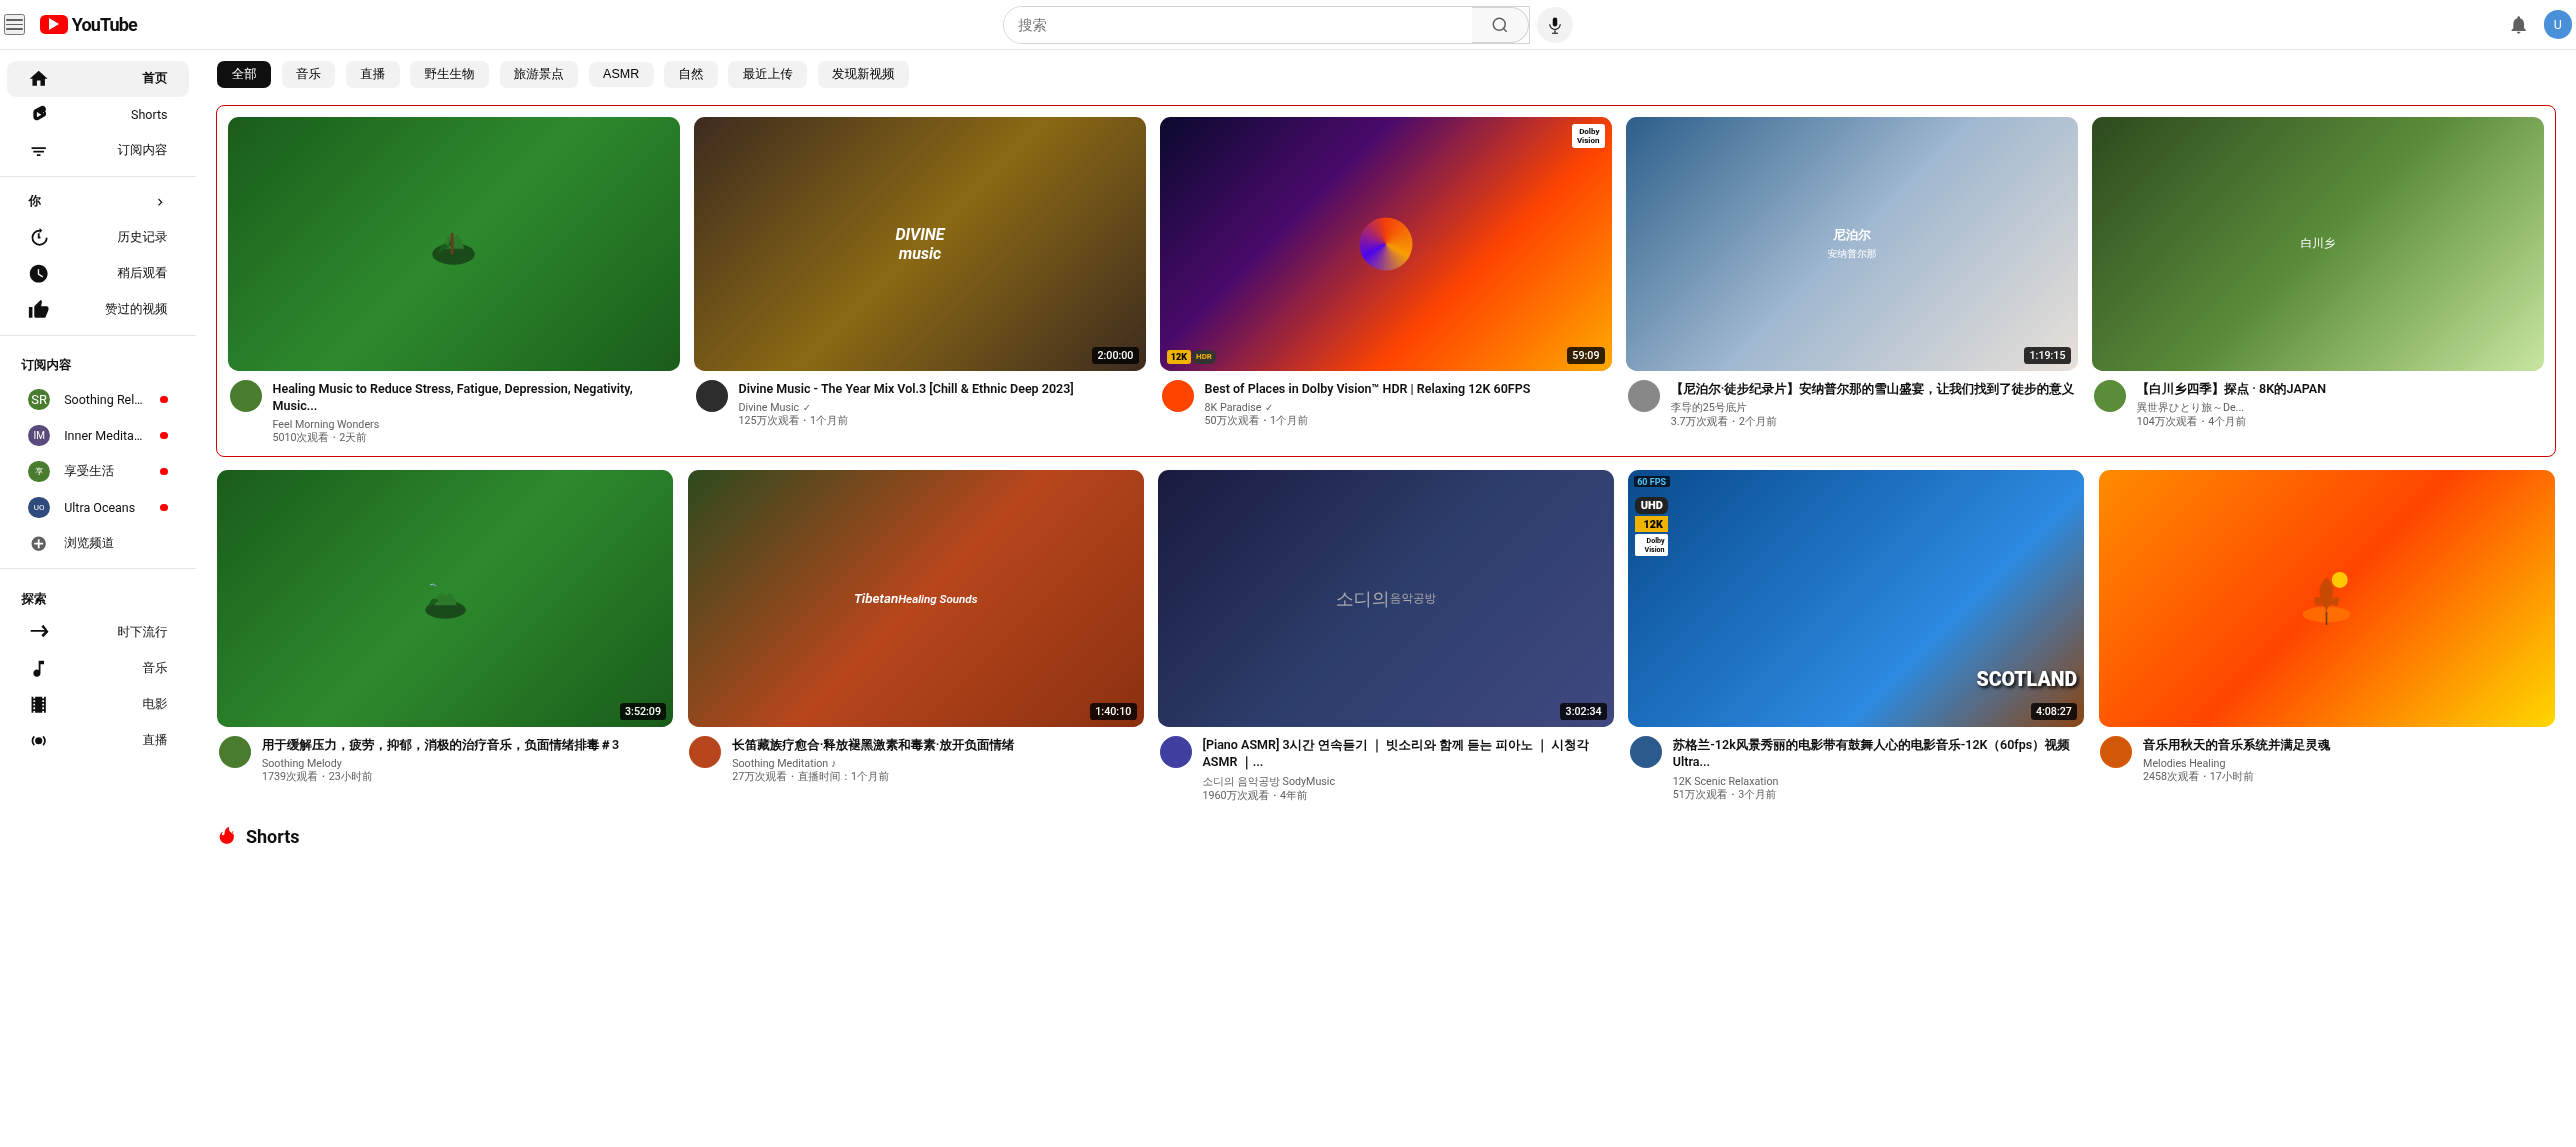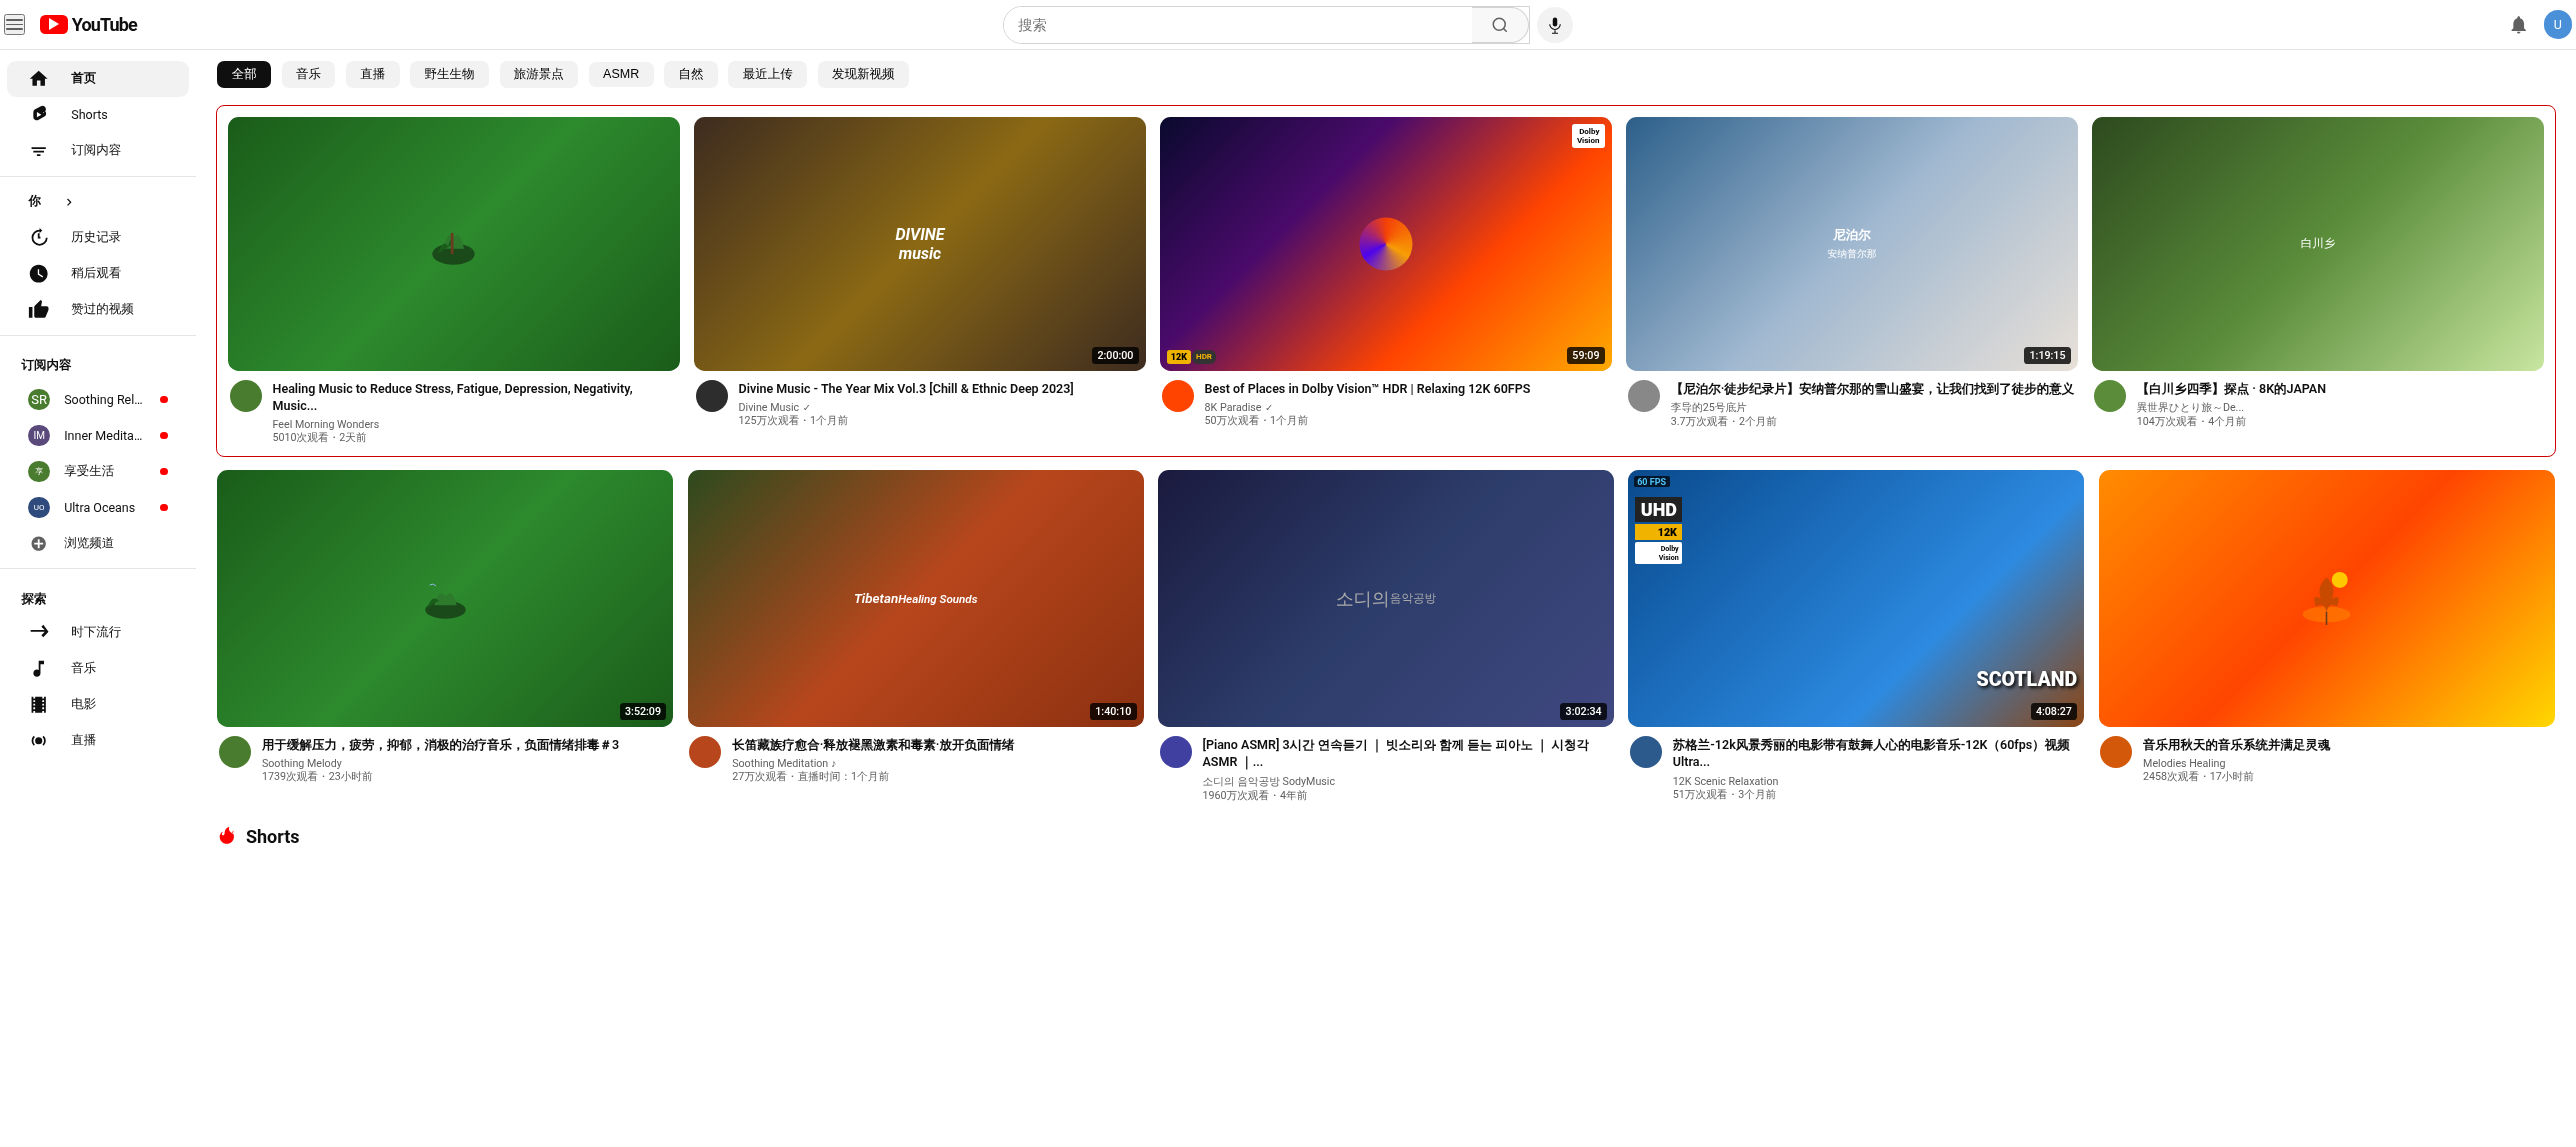"首页" .sidebar-item { justify-content: none -> space-between }
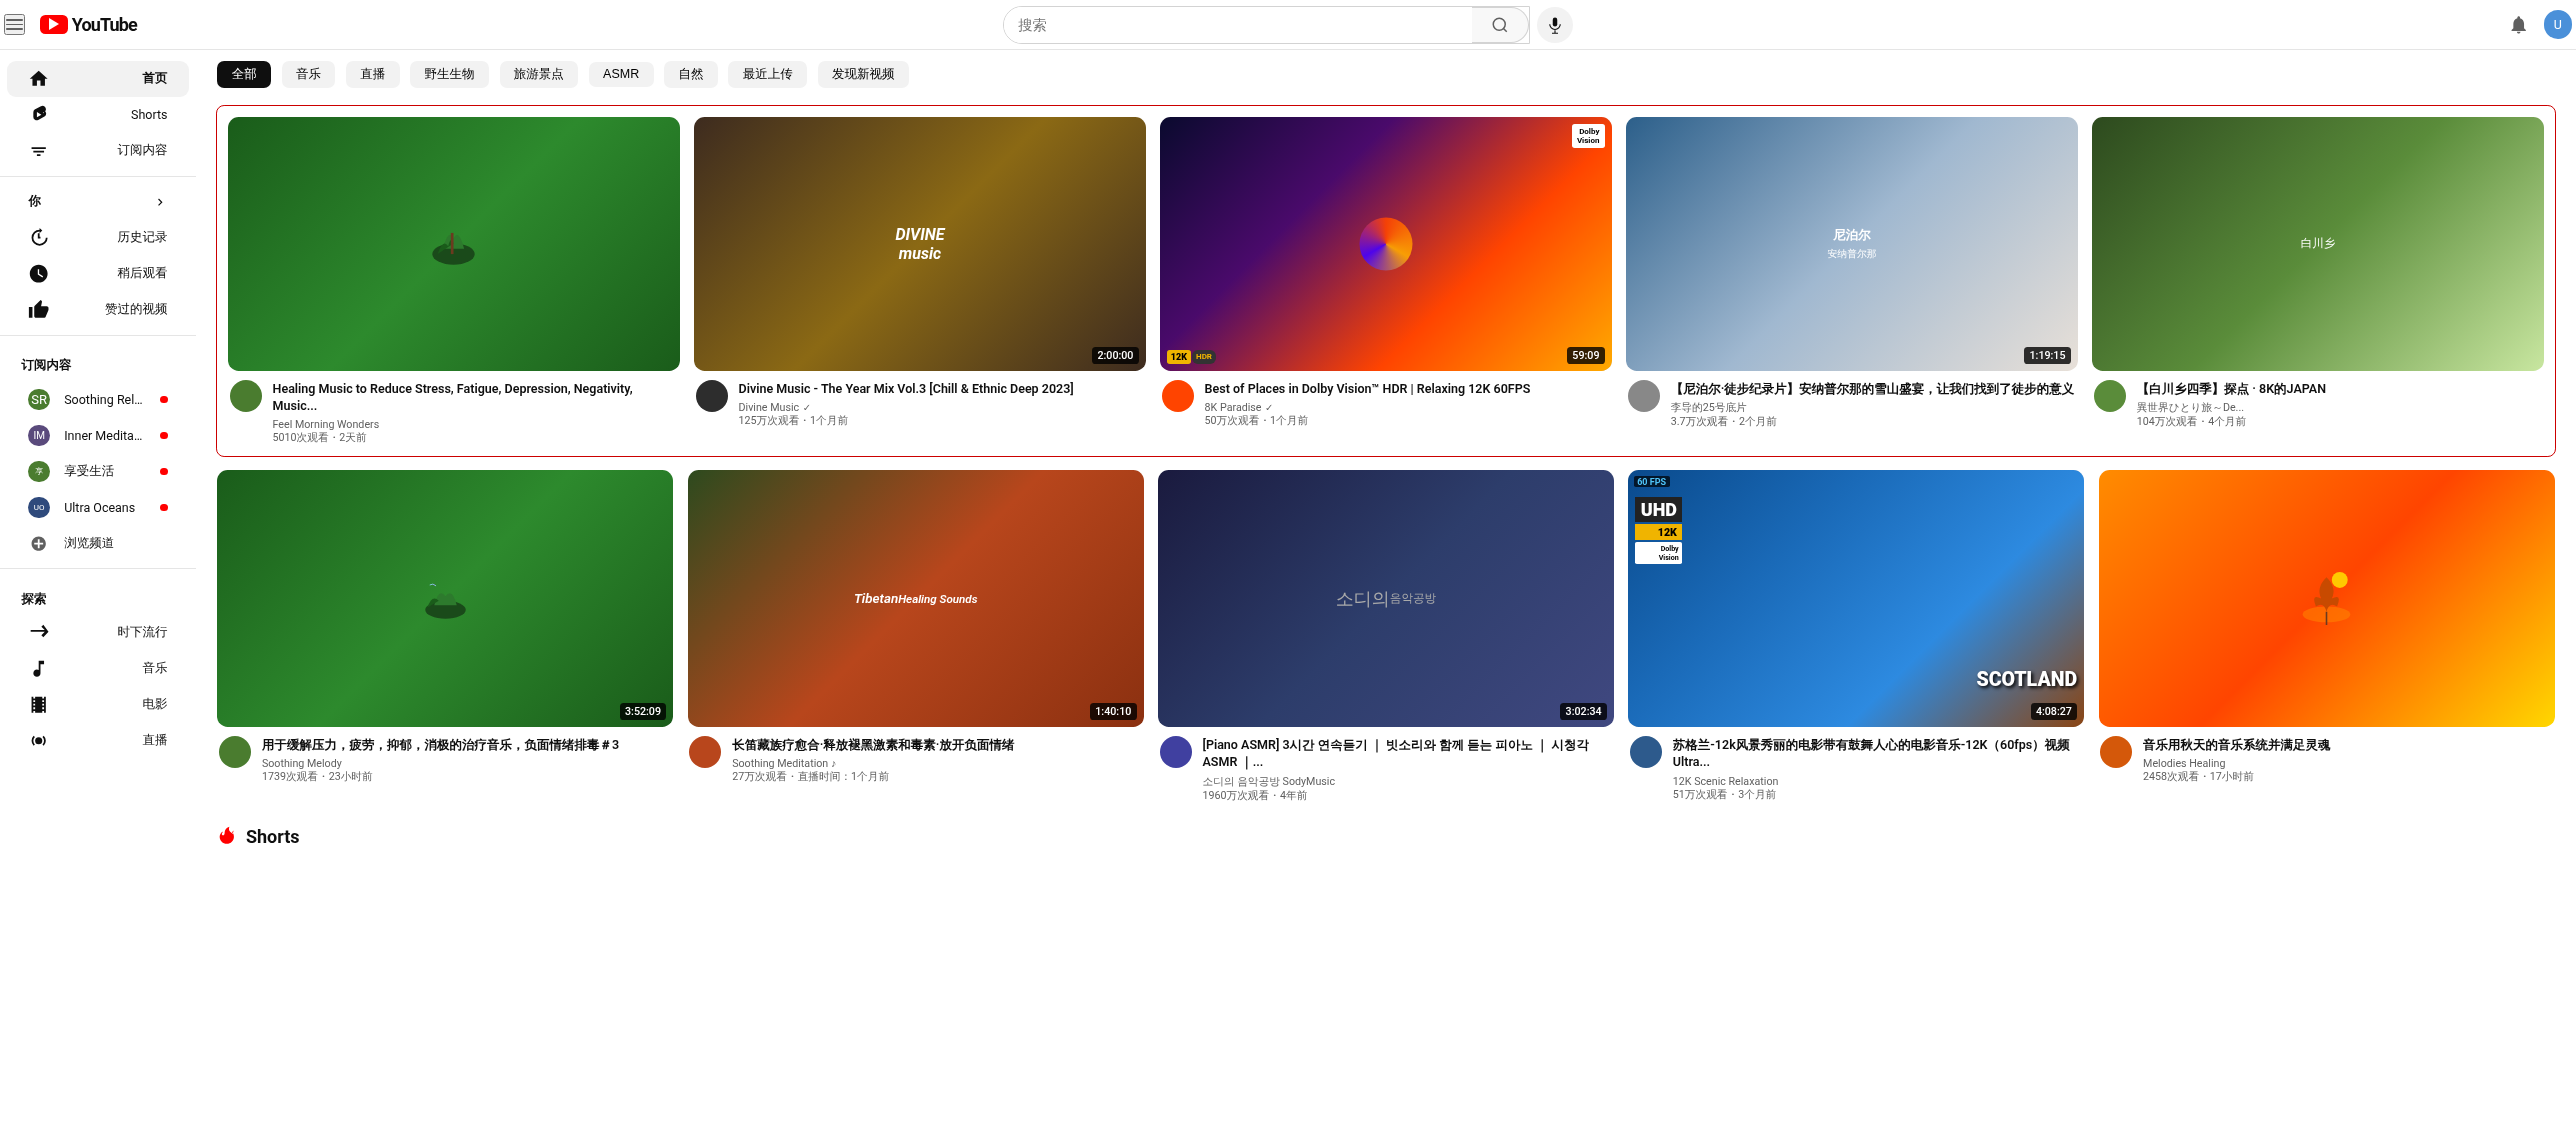"UHD" div { border-radius: none -> 6px; font-size: 18px -> 11px }
